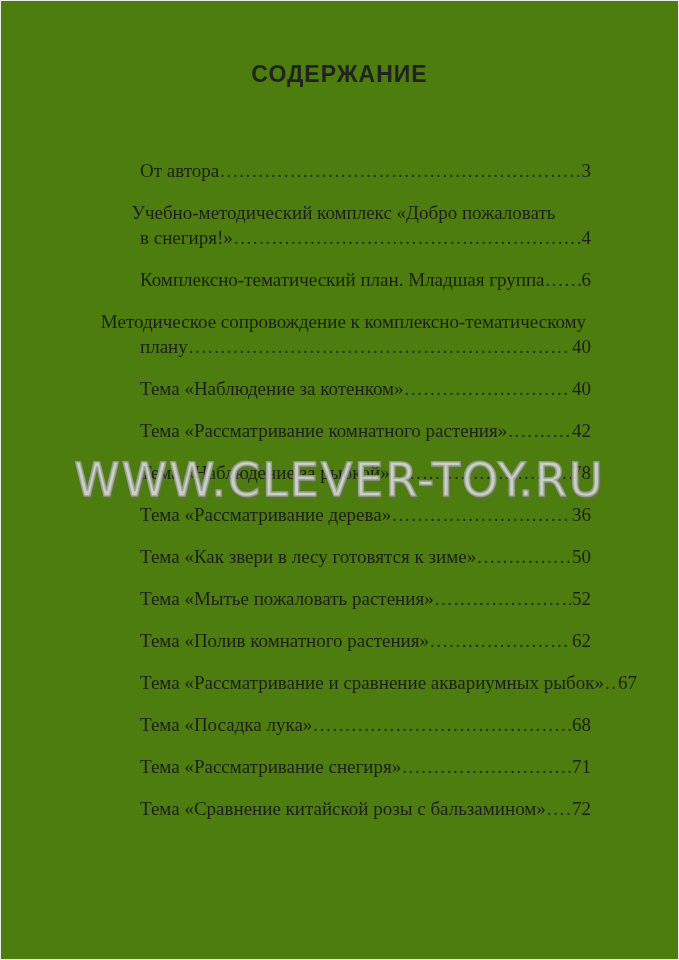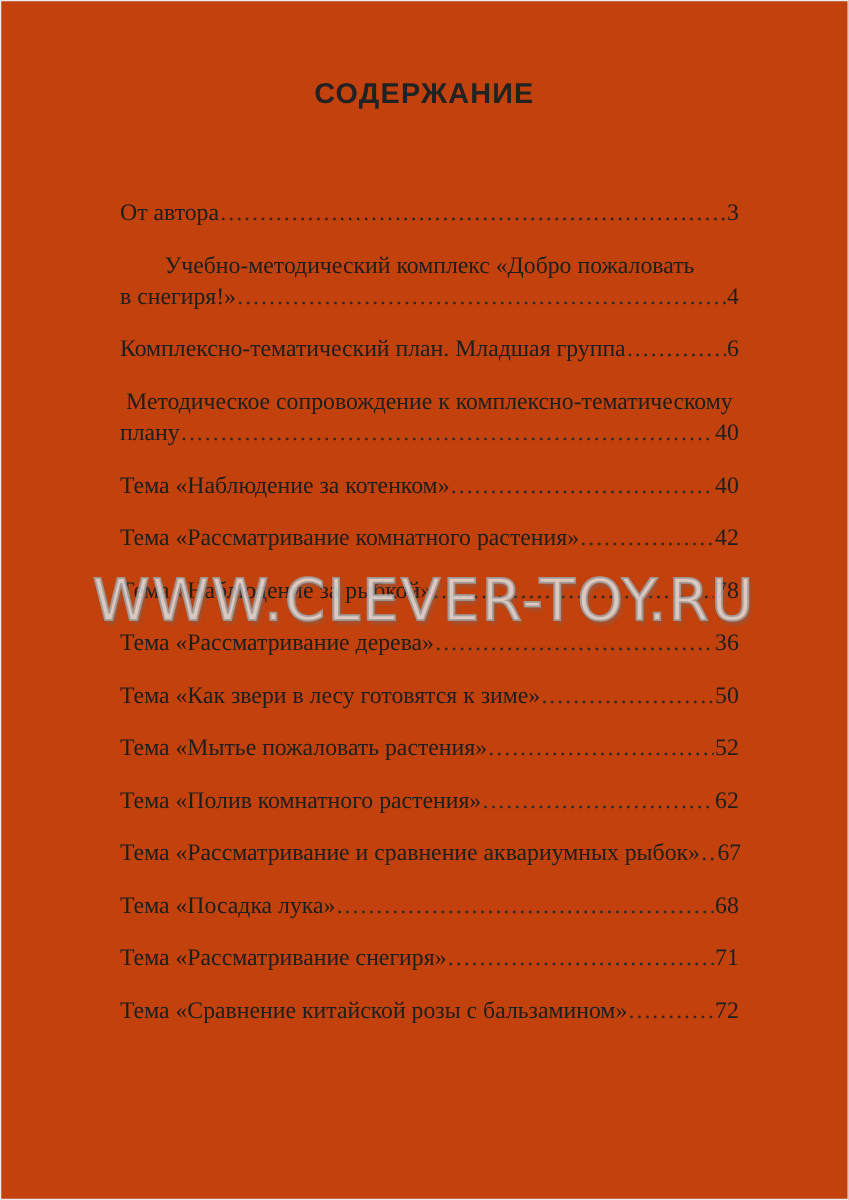"СОДЕРЖАНИЕ" .page { background: #c2410c -> #4d7c0f }
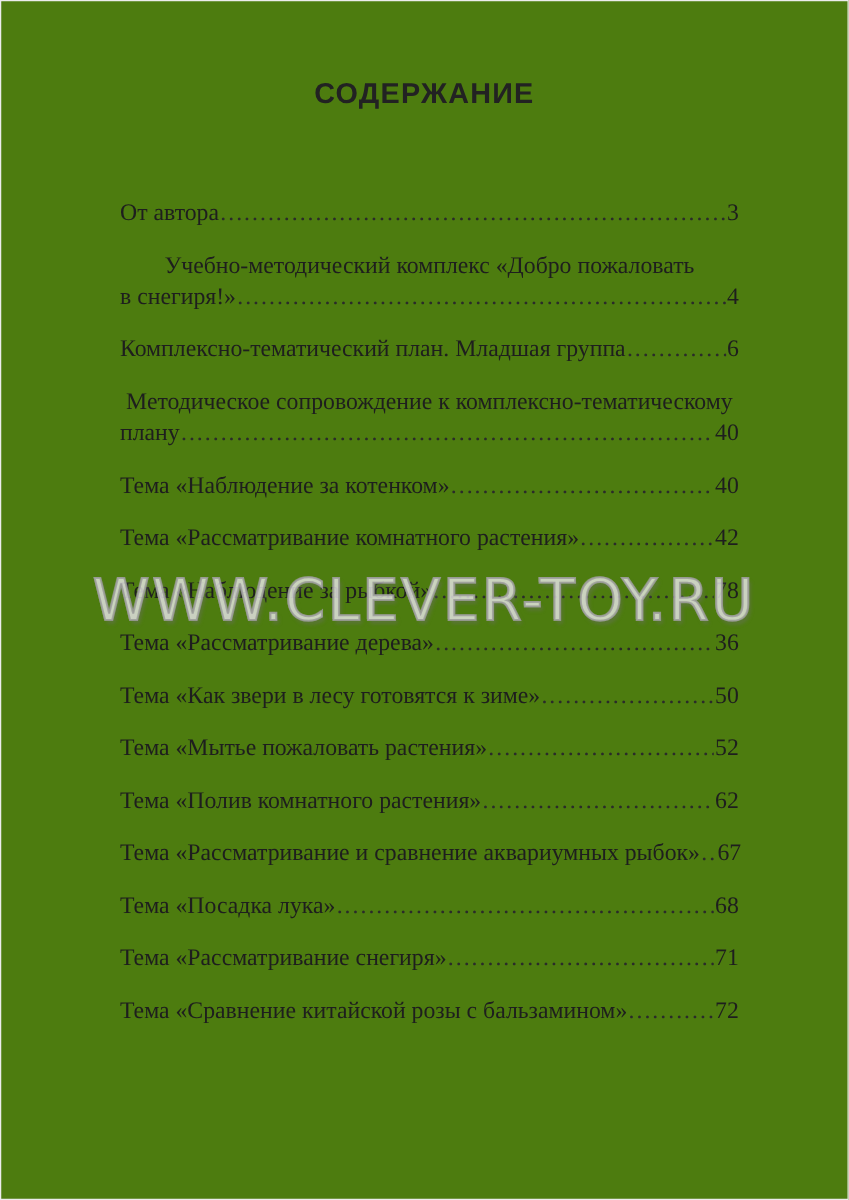"От автора" .toc-title { margin-left: none -> 44px }
